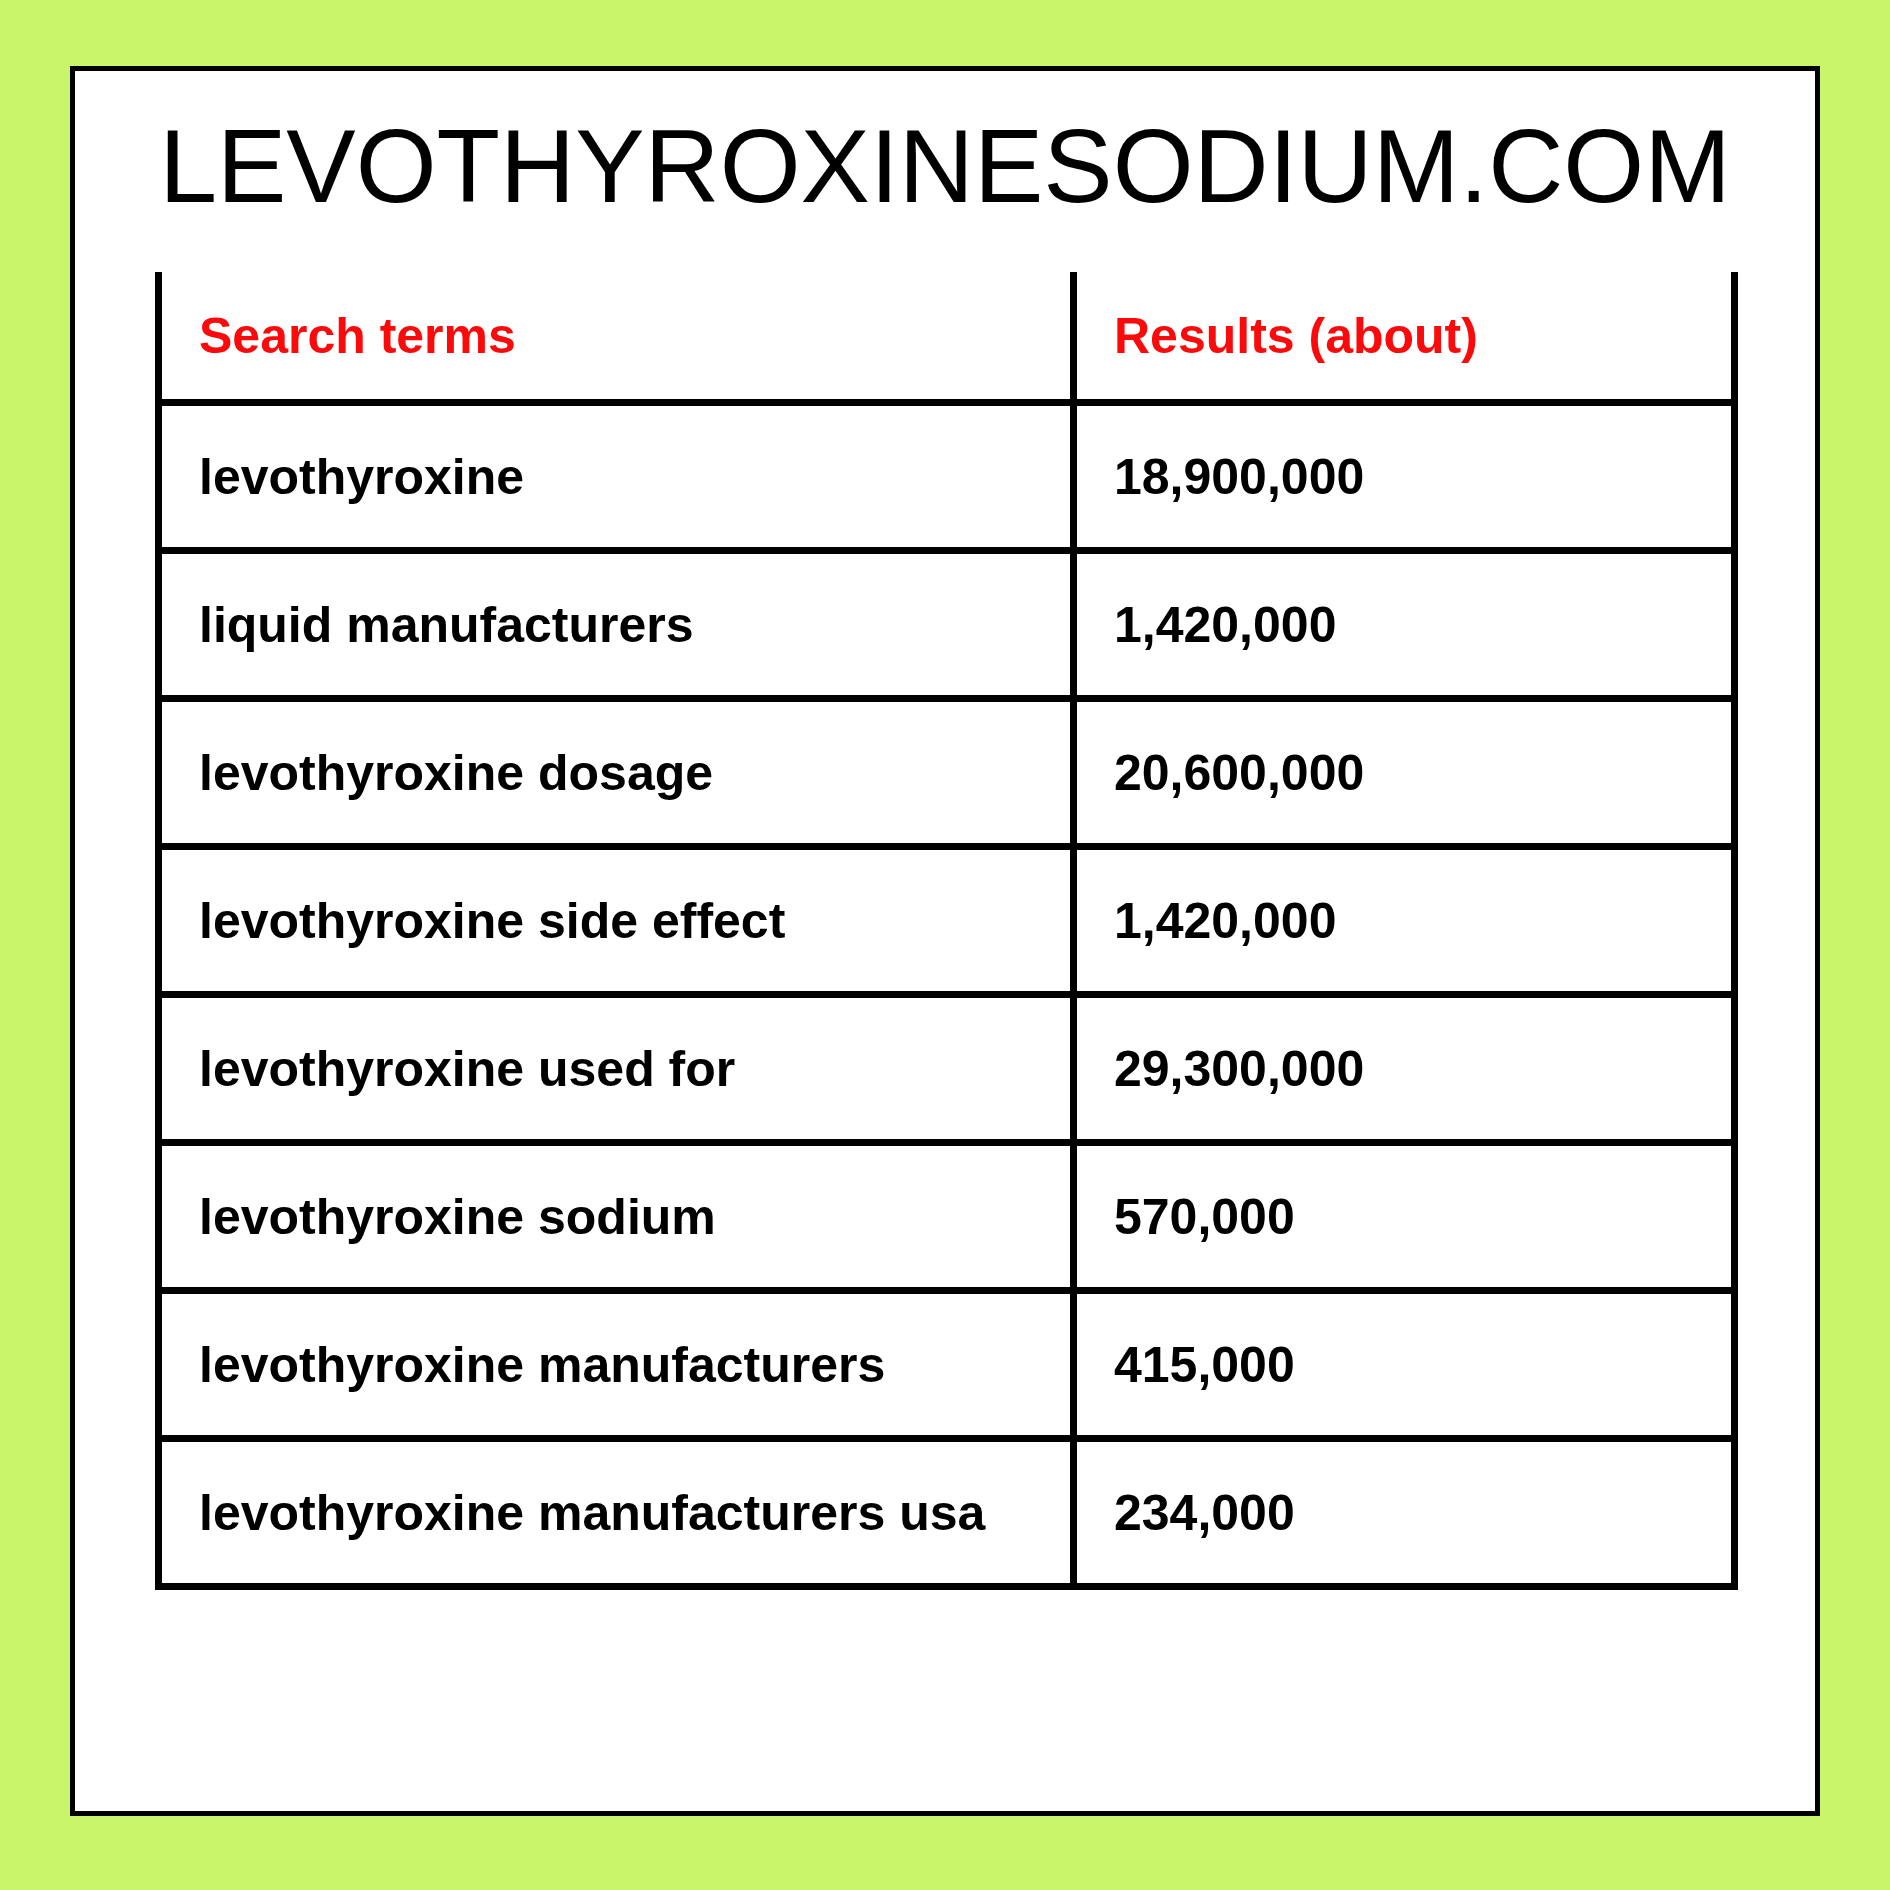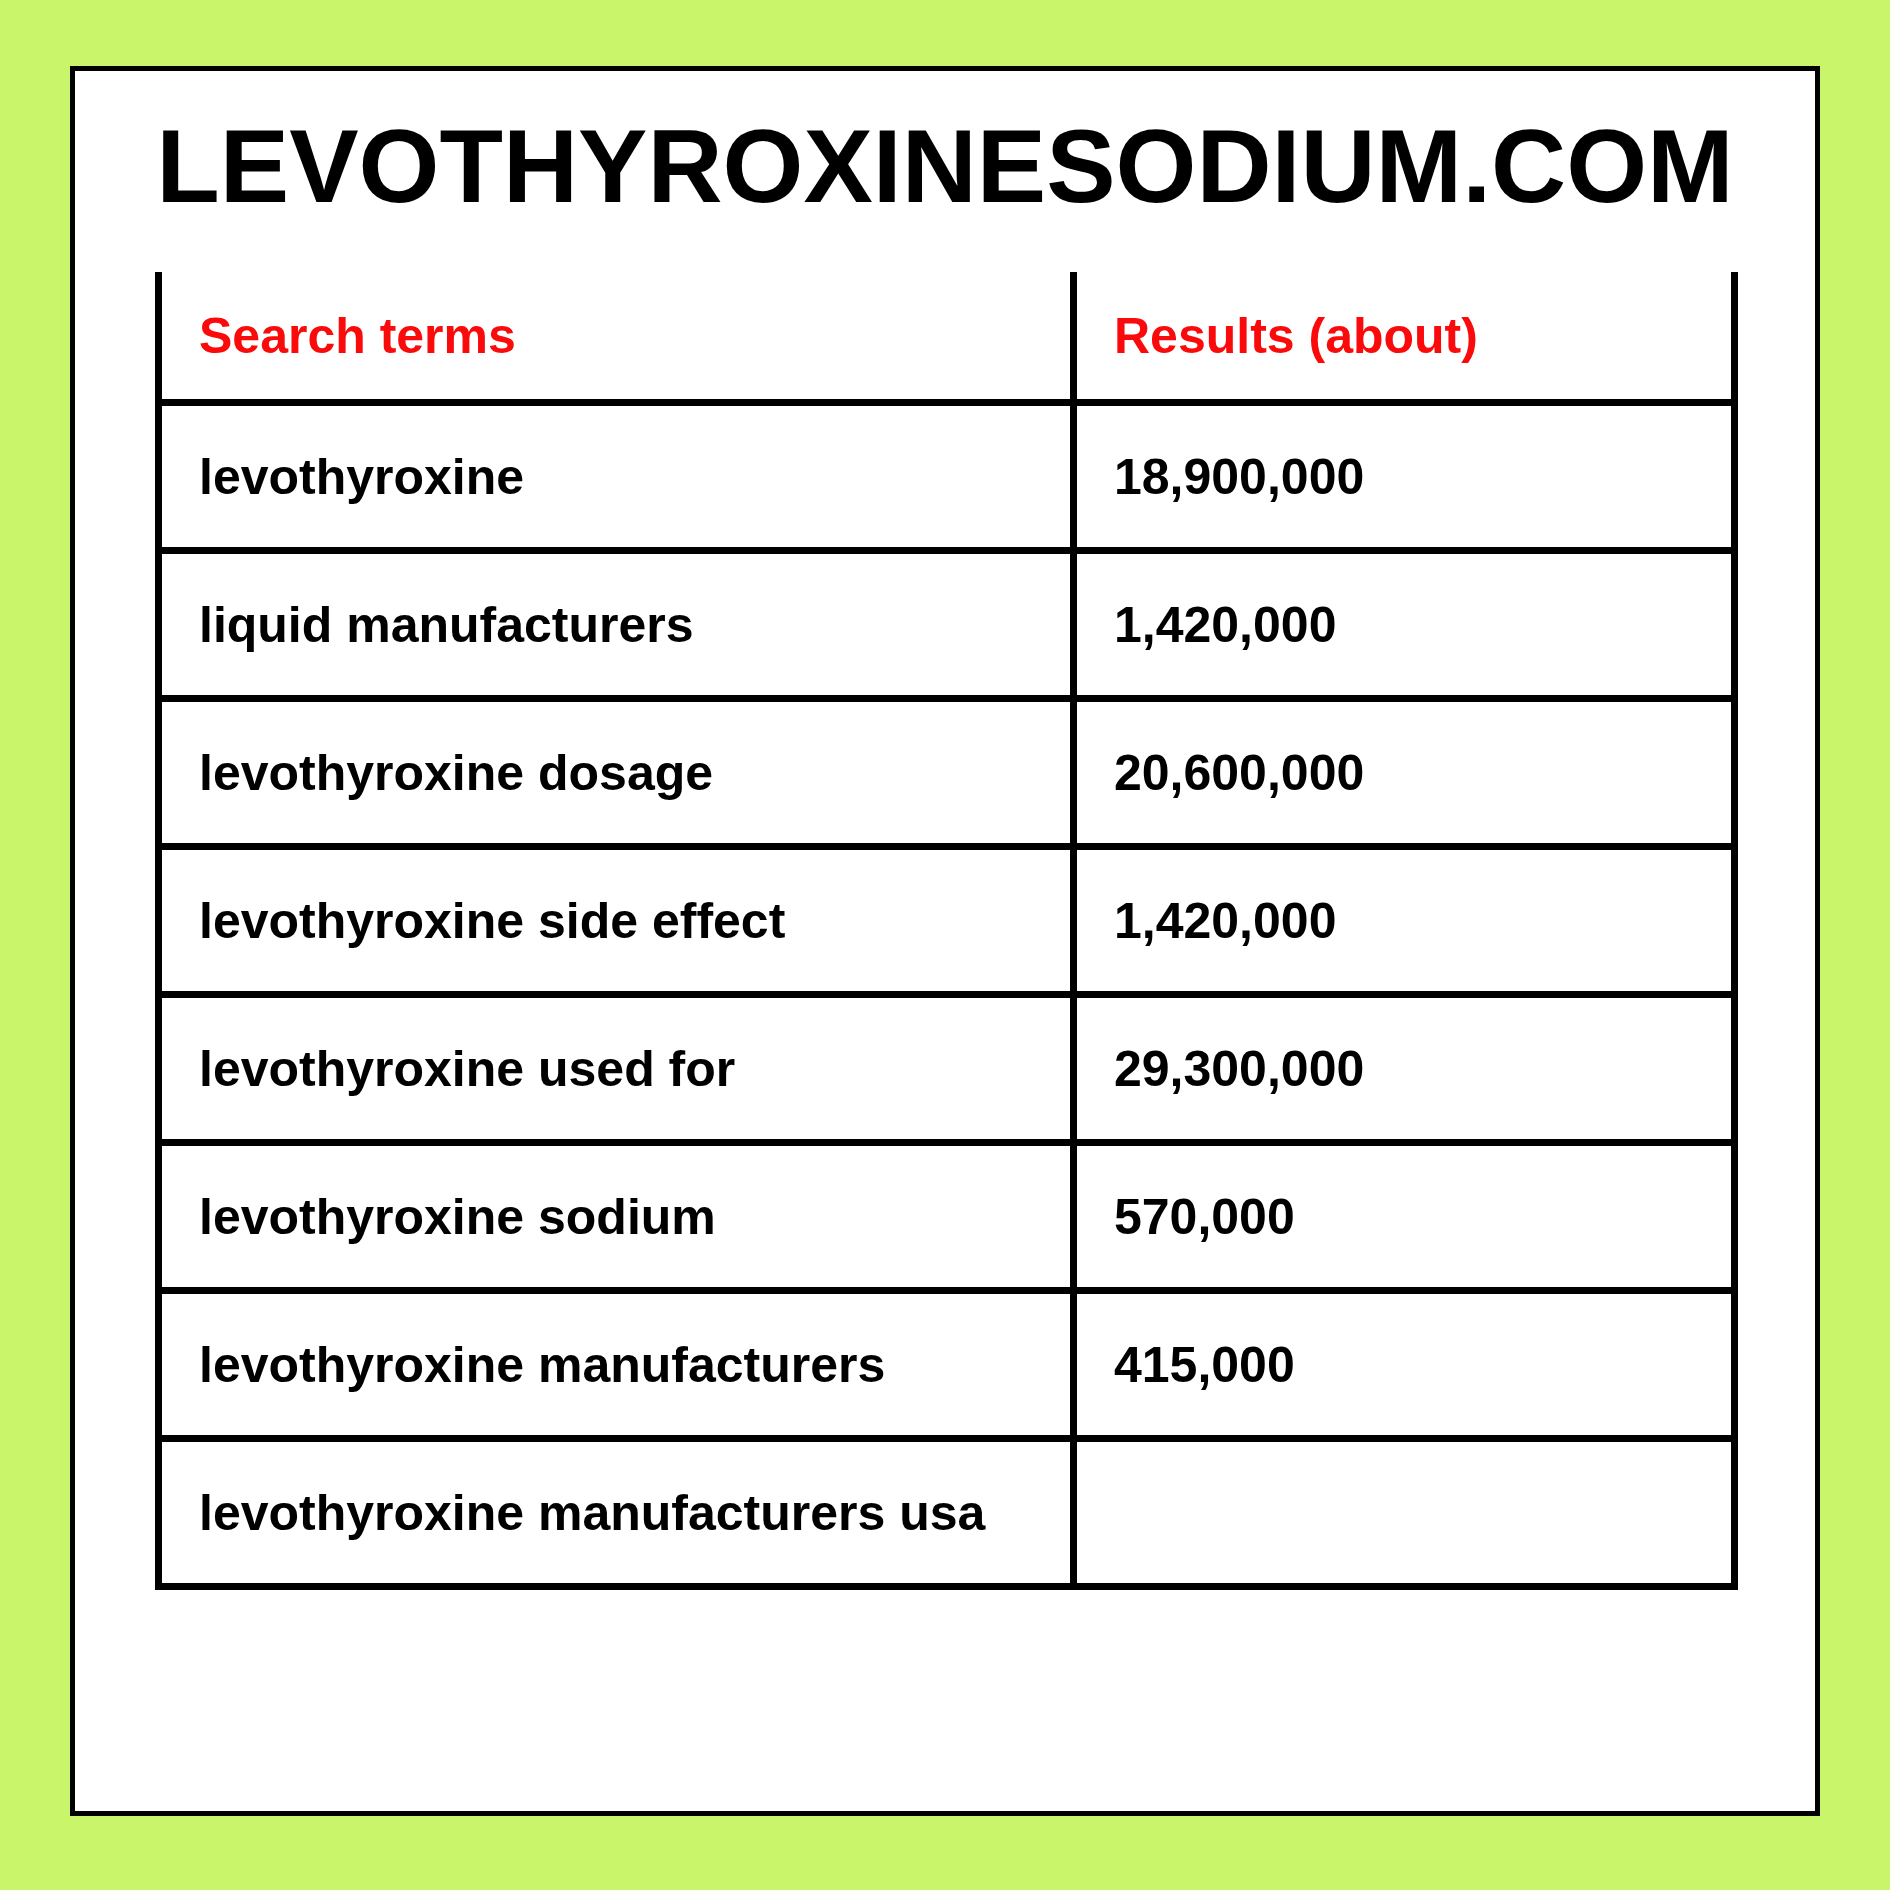"LEVOTHYROXINESODIUM.COM" .title { font-weight: bold -> normal }
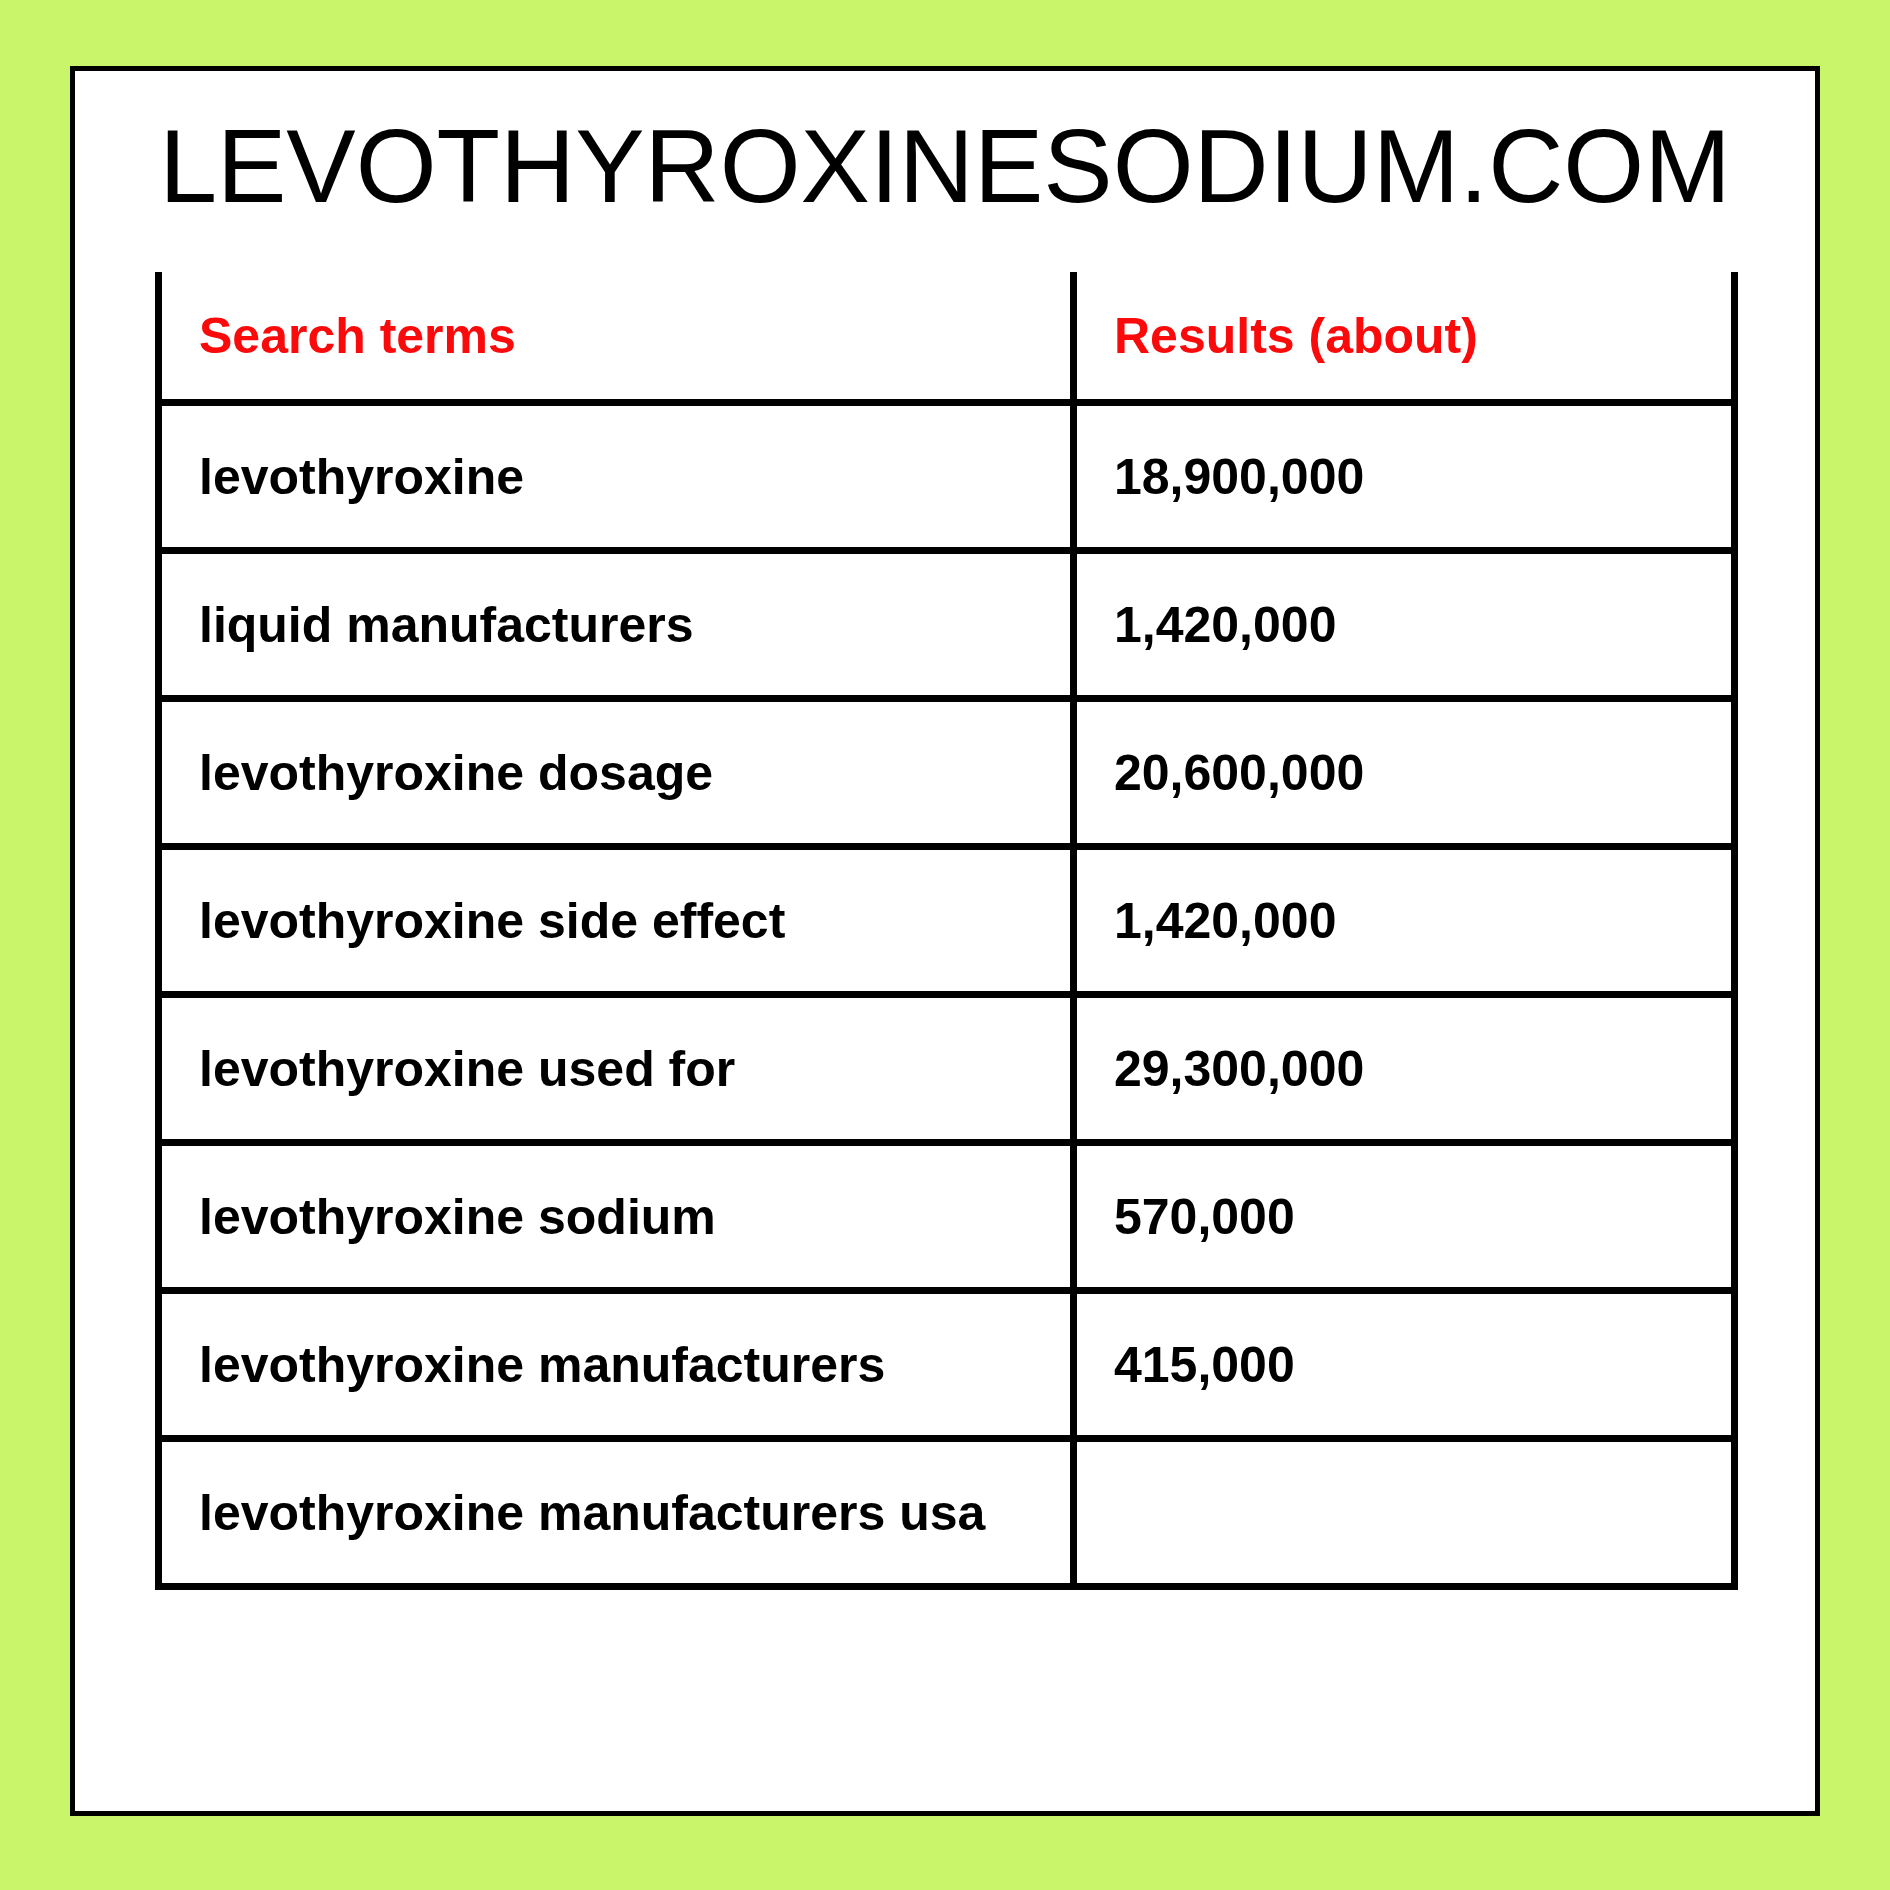"234,000" div.cell { html: none -> <div>234,000</div> }
